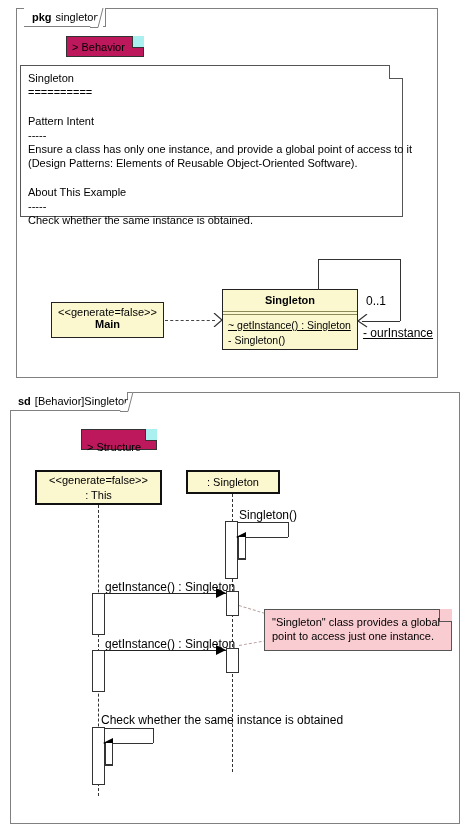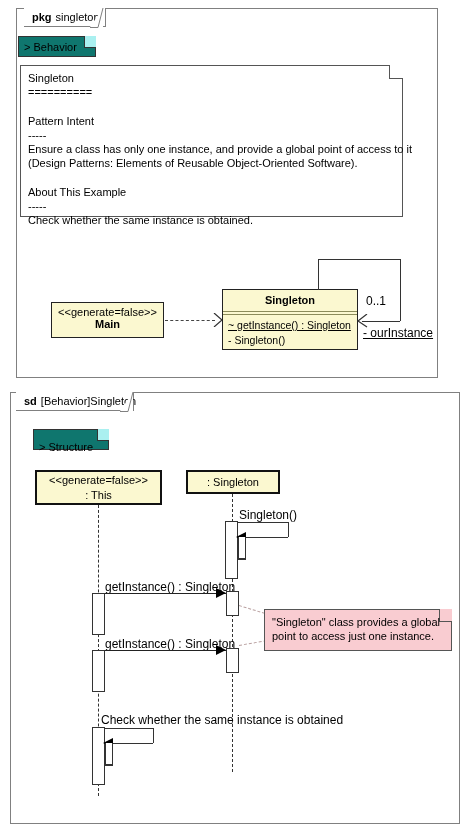"> Behavior" .cyan { background: #0f766e -> #be185d; margin-left: none -> 48px }
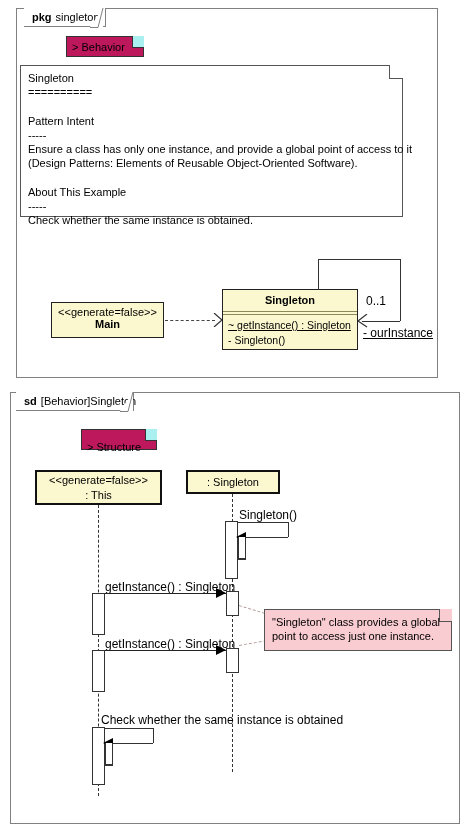"sd" div.frame-tab { left: 16px -> 10px }
